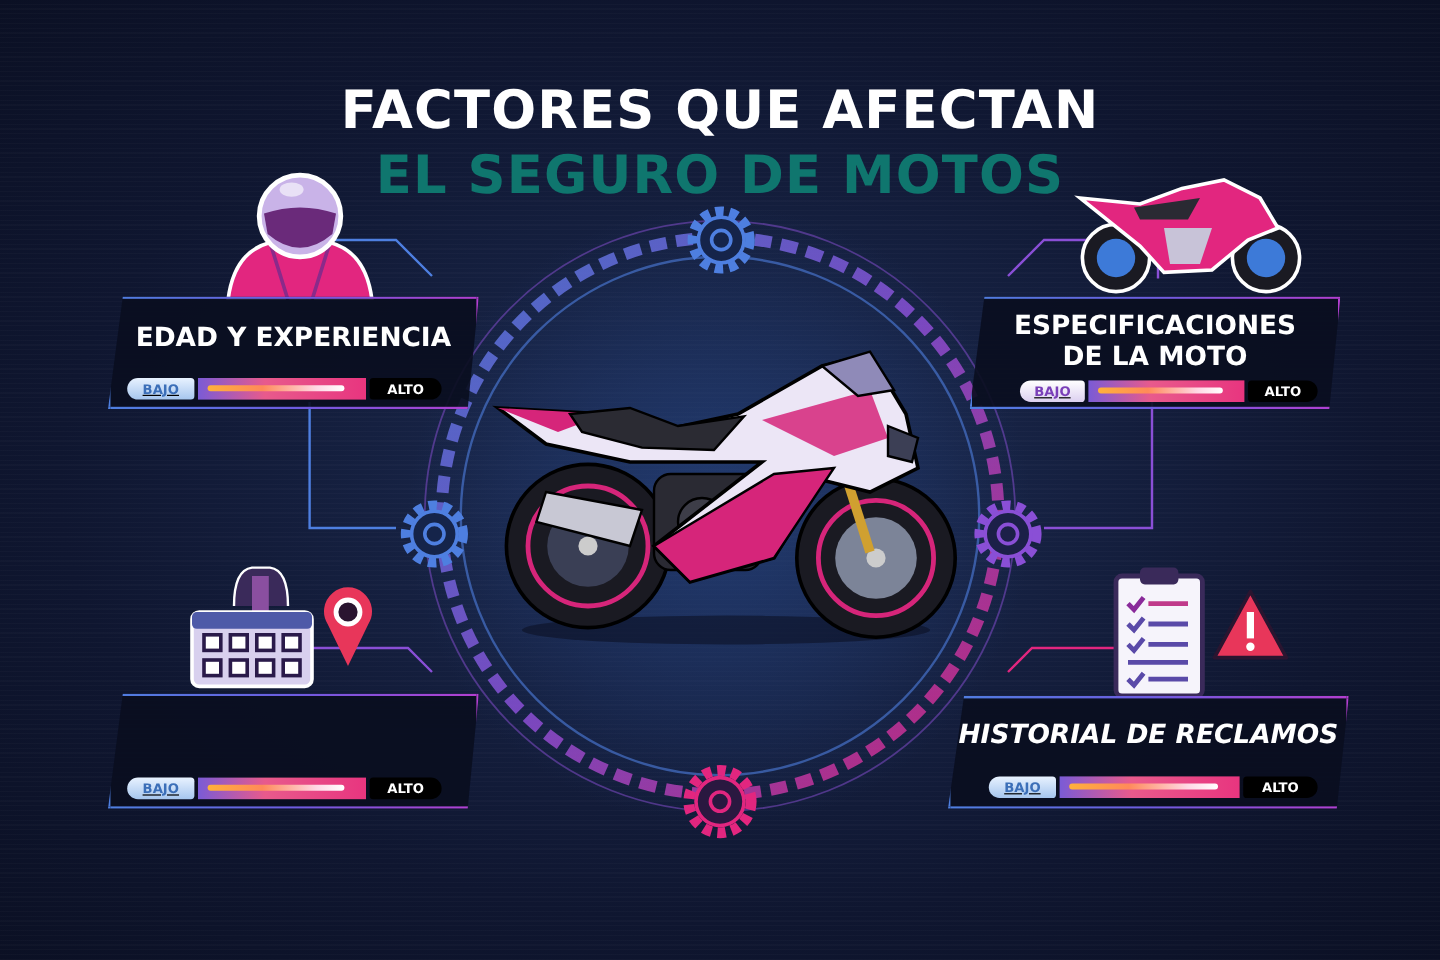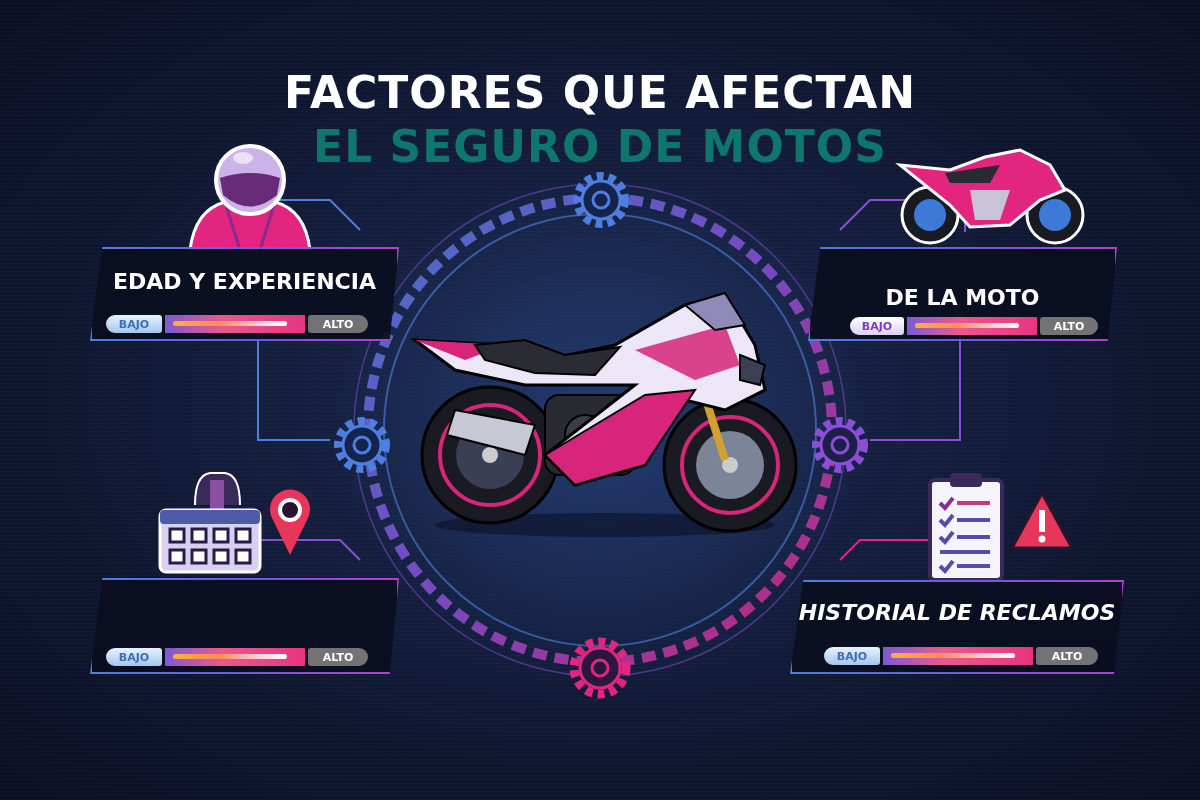"ESPECIFICACIONES" div.card-title { html: none -> <div>ESPECIFICACIONES</div> }
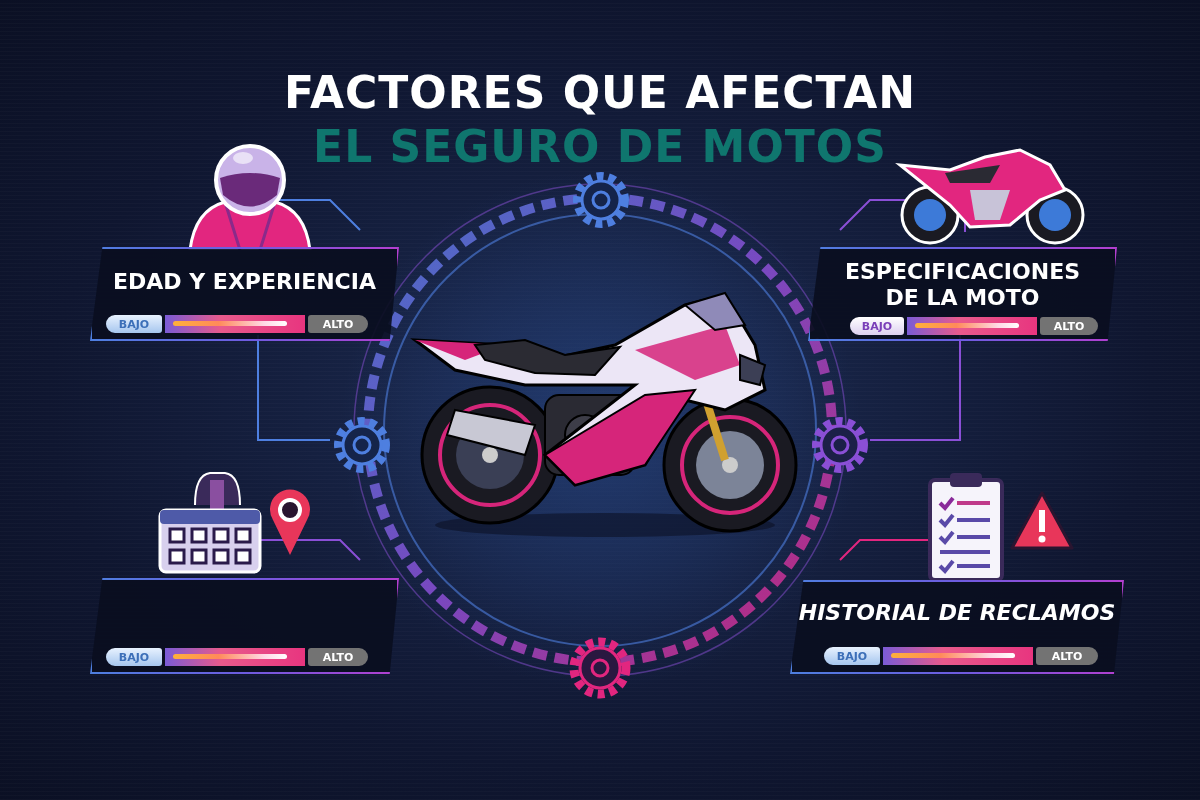"BAJO" .bar { text-decoration: none -> underline }
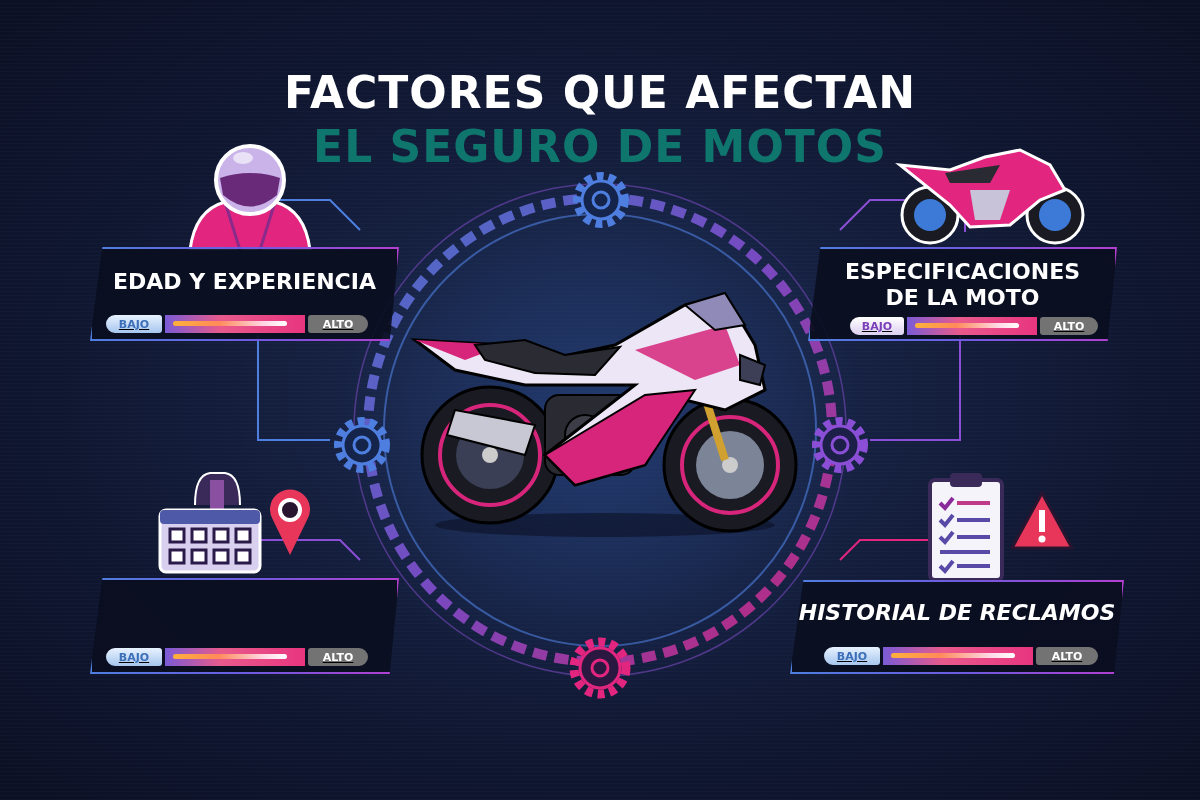"ALTO" .alto { background: #737373 -> #000000 }
